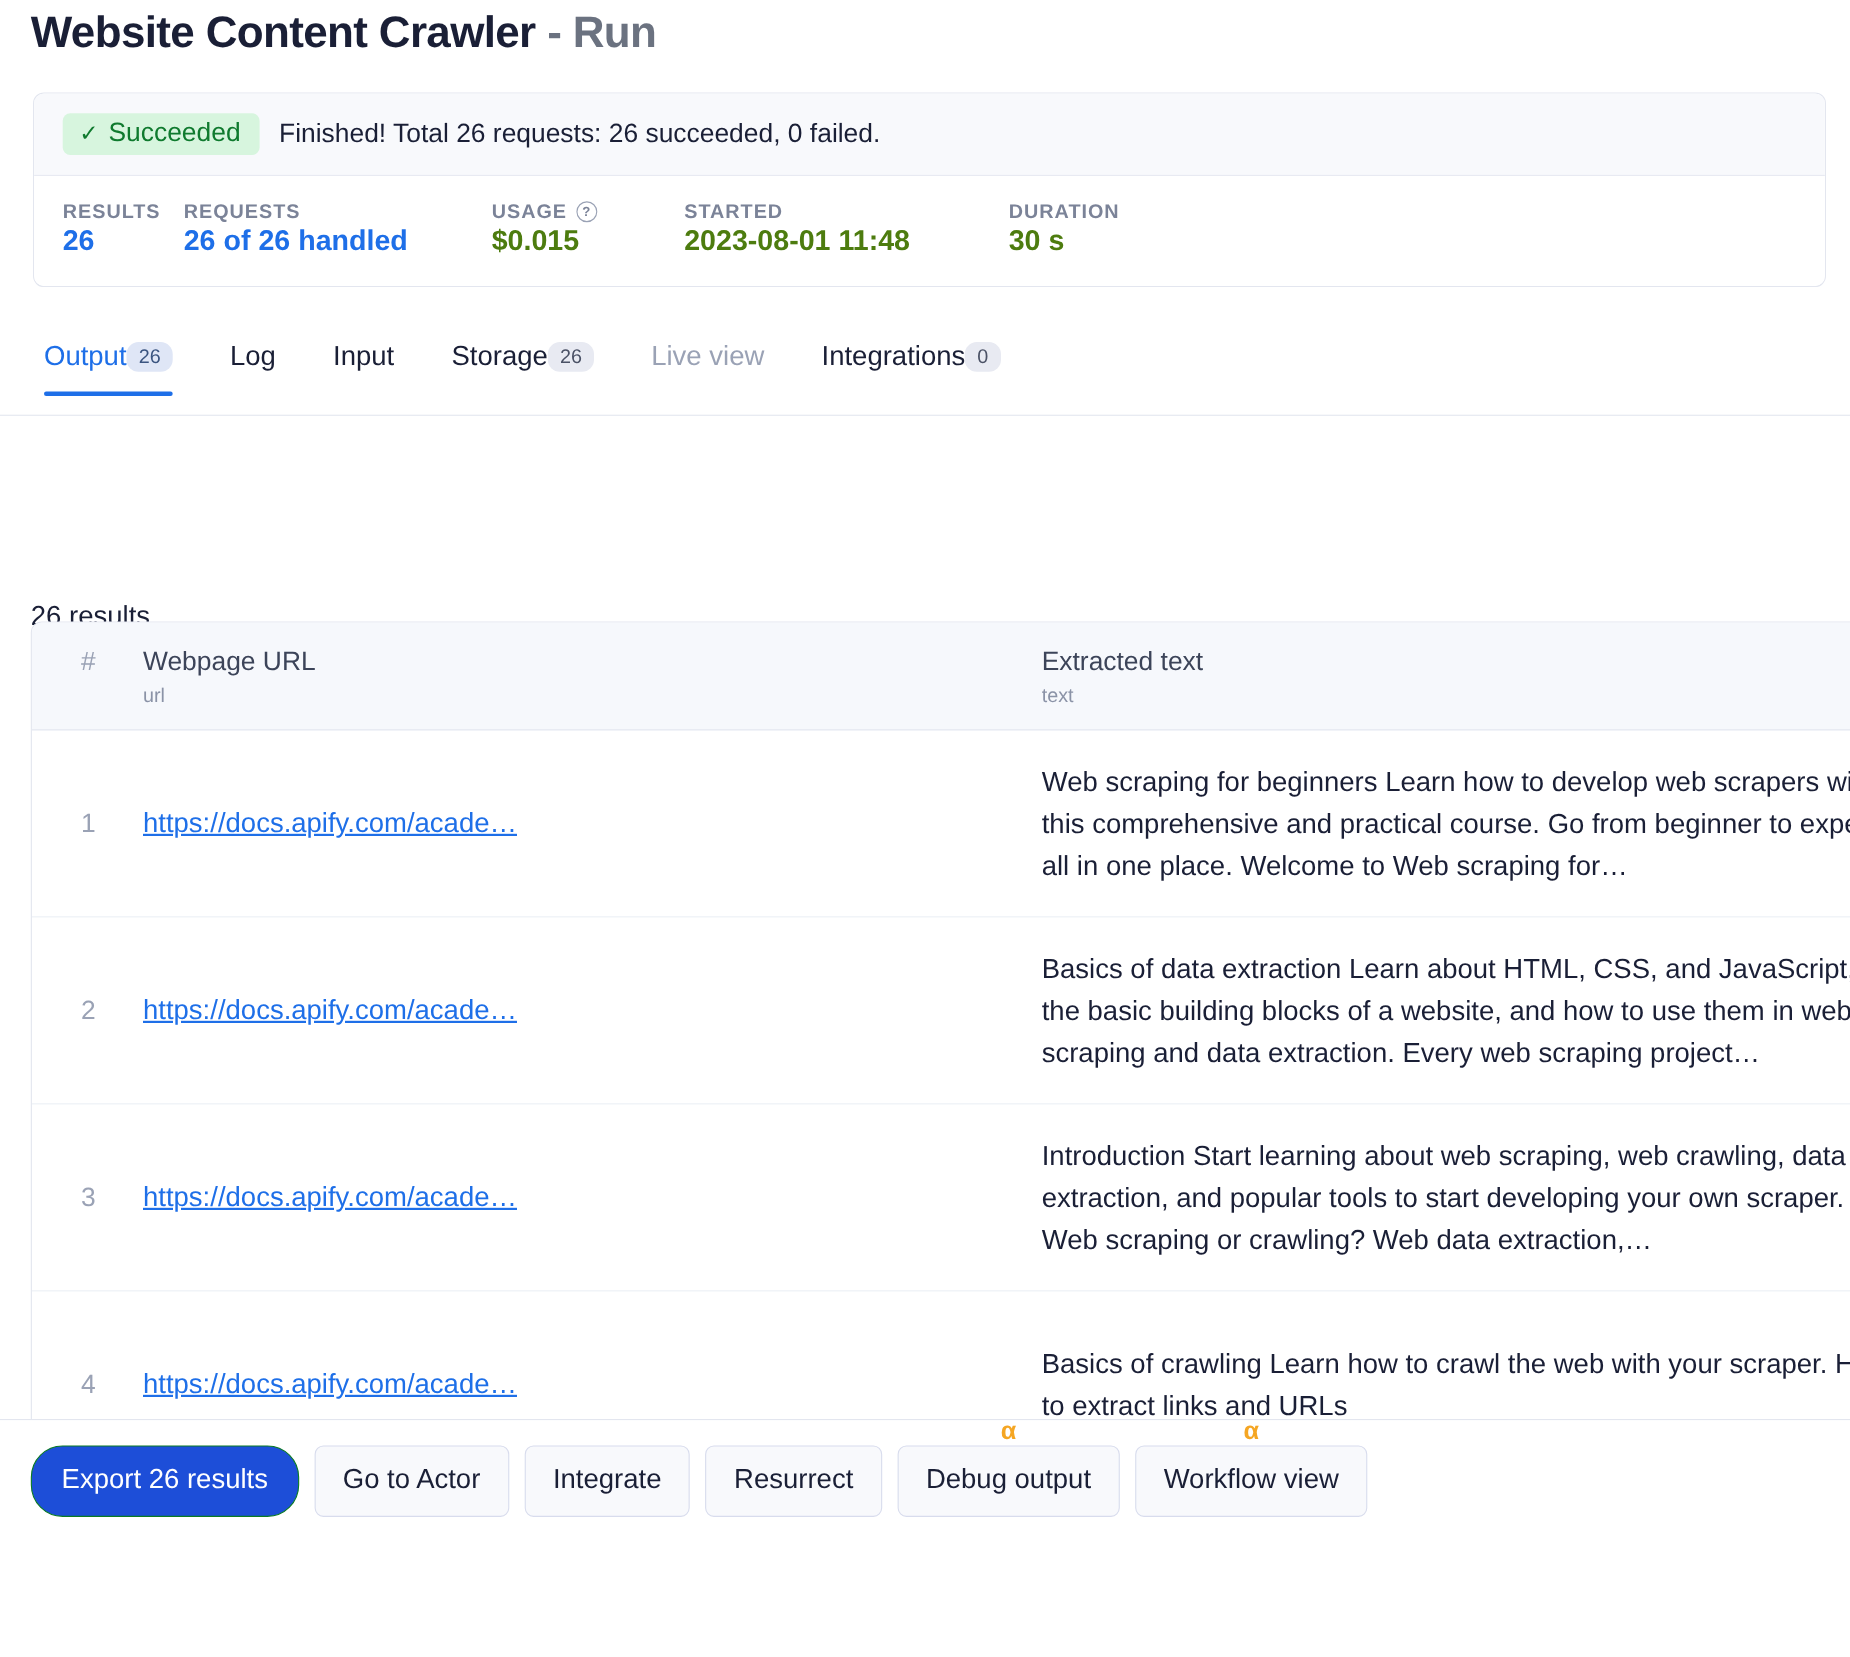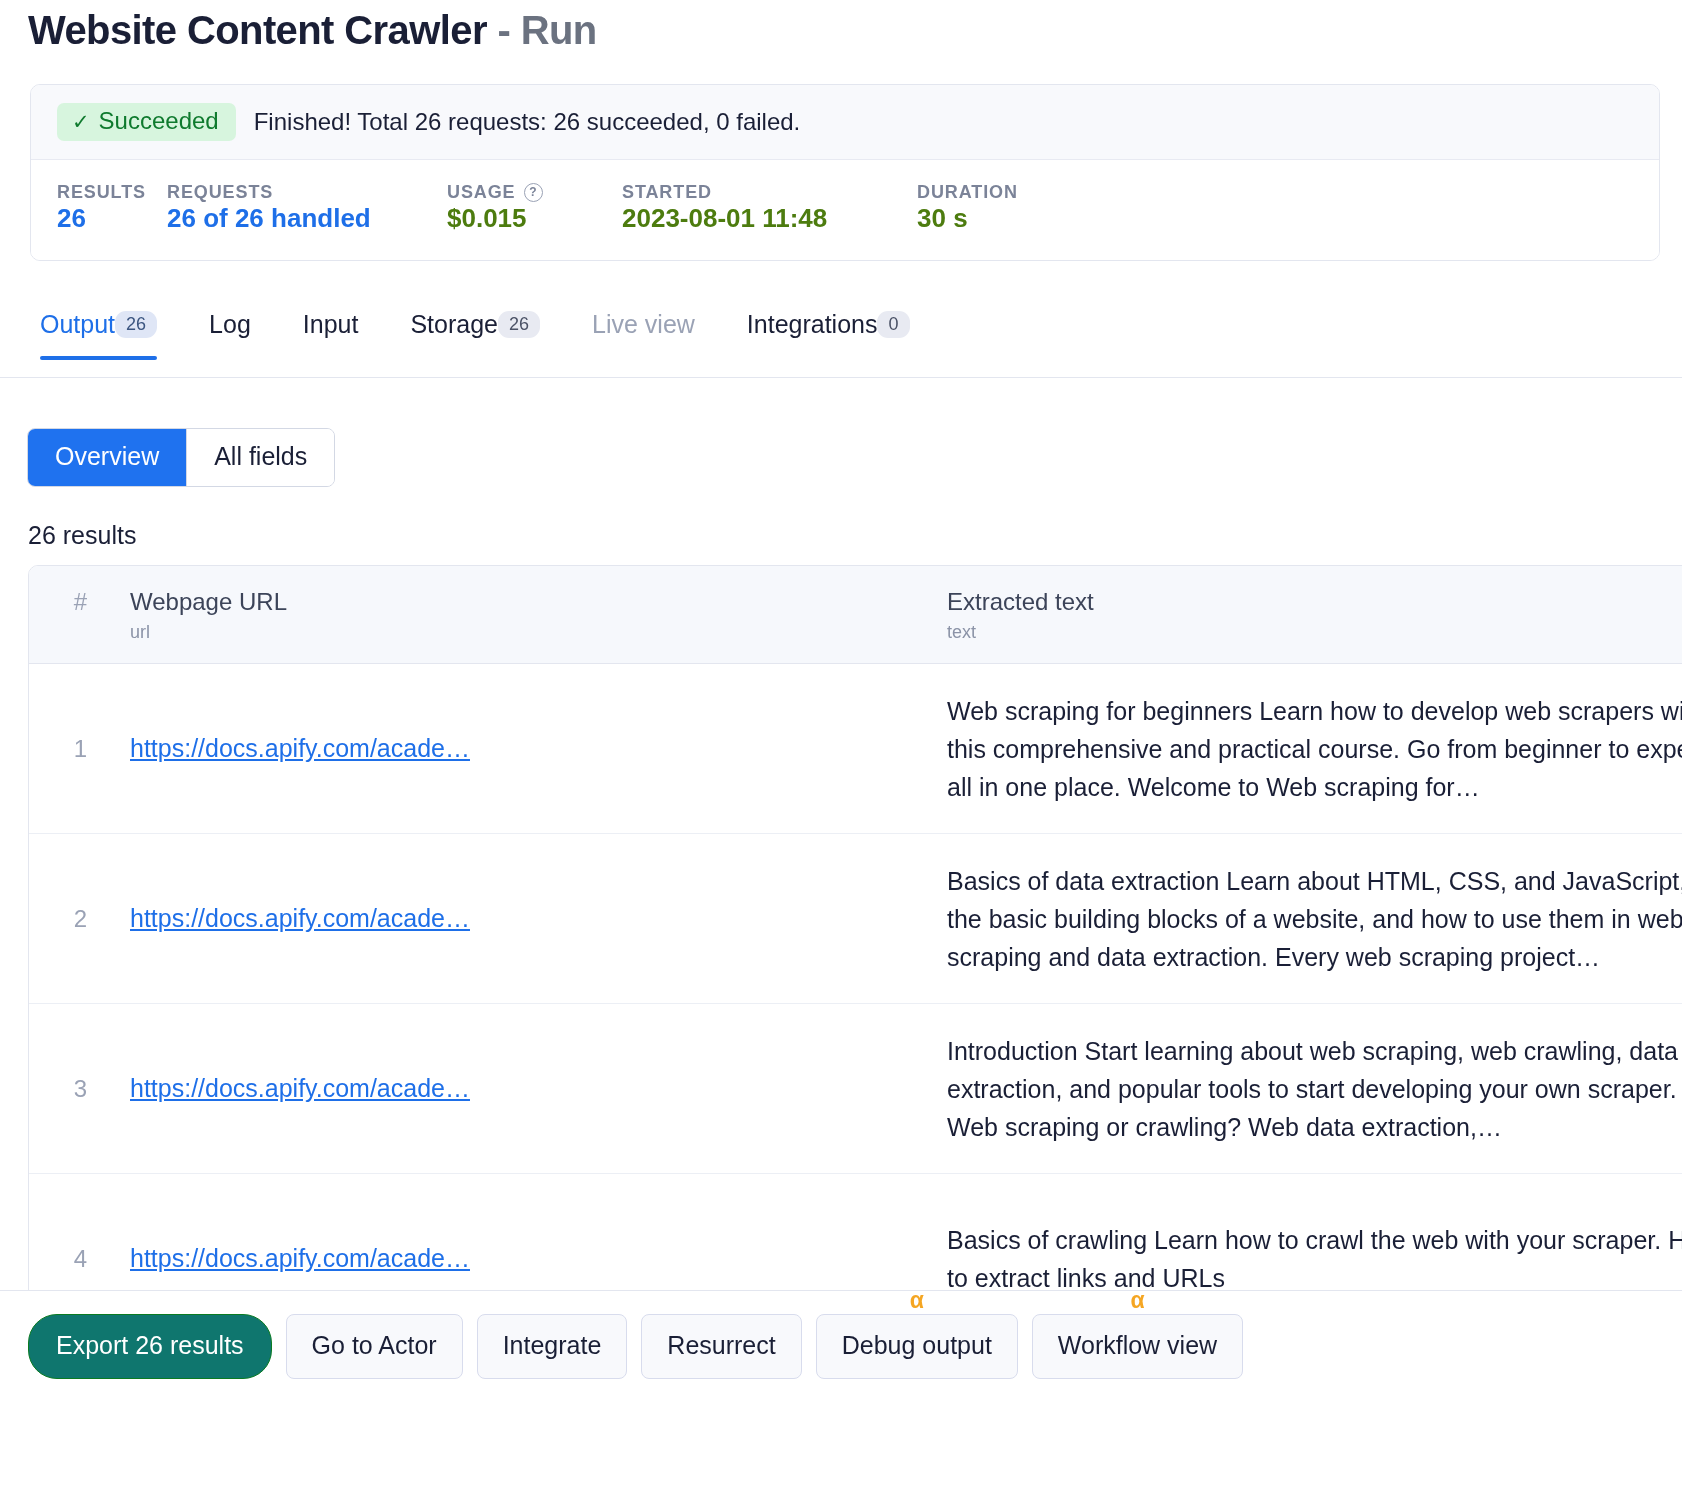"Overview" div.segmented { html: <div> <div>Overview</div> <div></div> <div>All fields</div> </div> -> none }
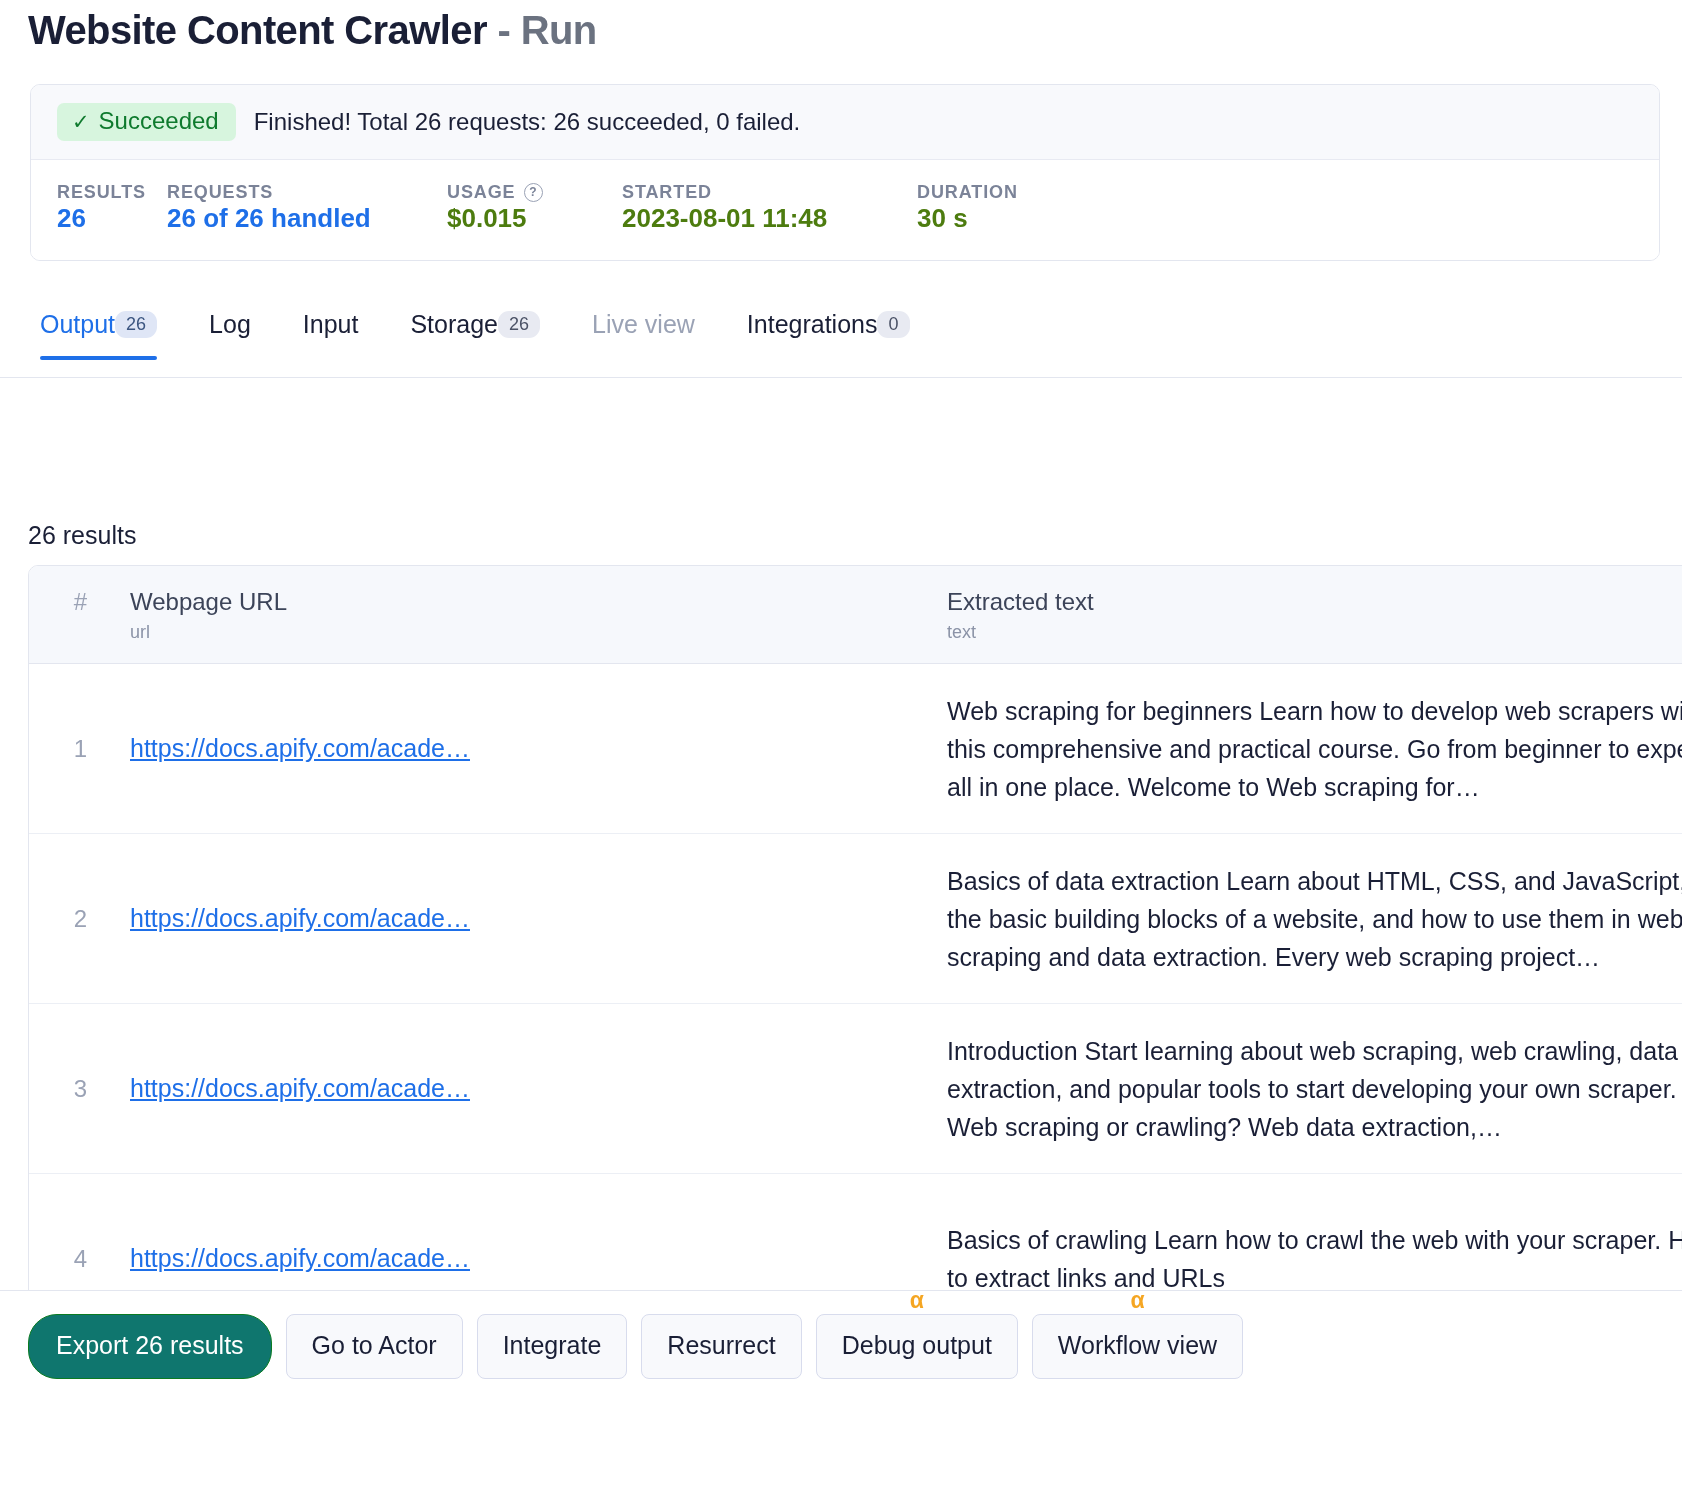"26 results" .results-count { top: 521px -> 546px }
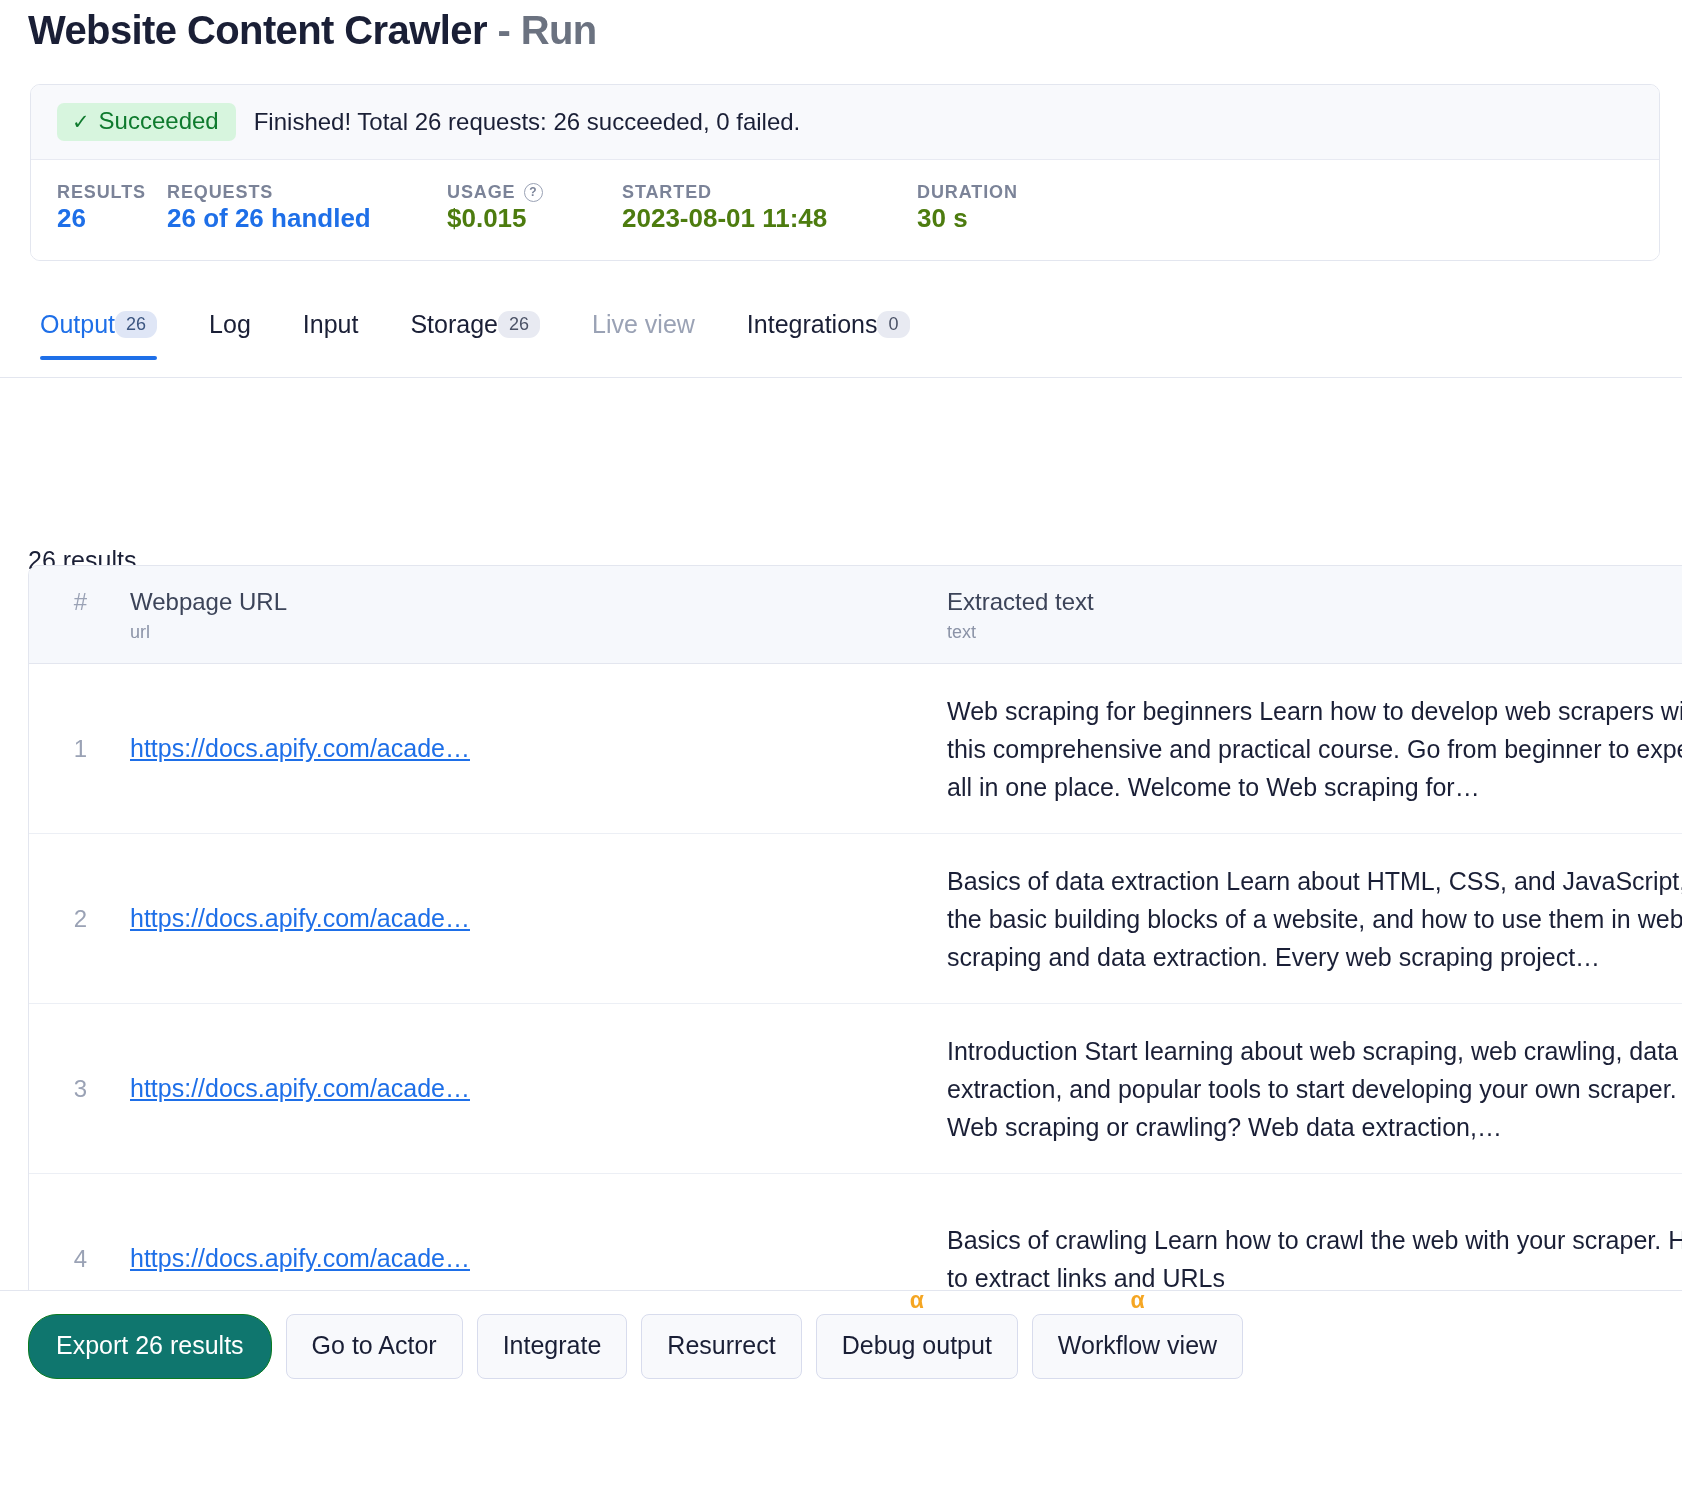"Export 26 results" .btn.primary { background: #0f766e -> #1d4ed8 }
